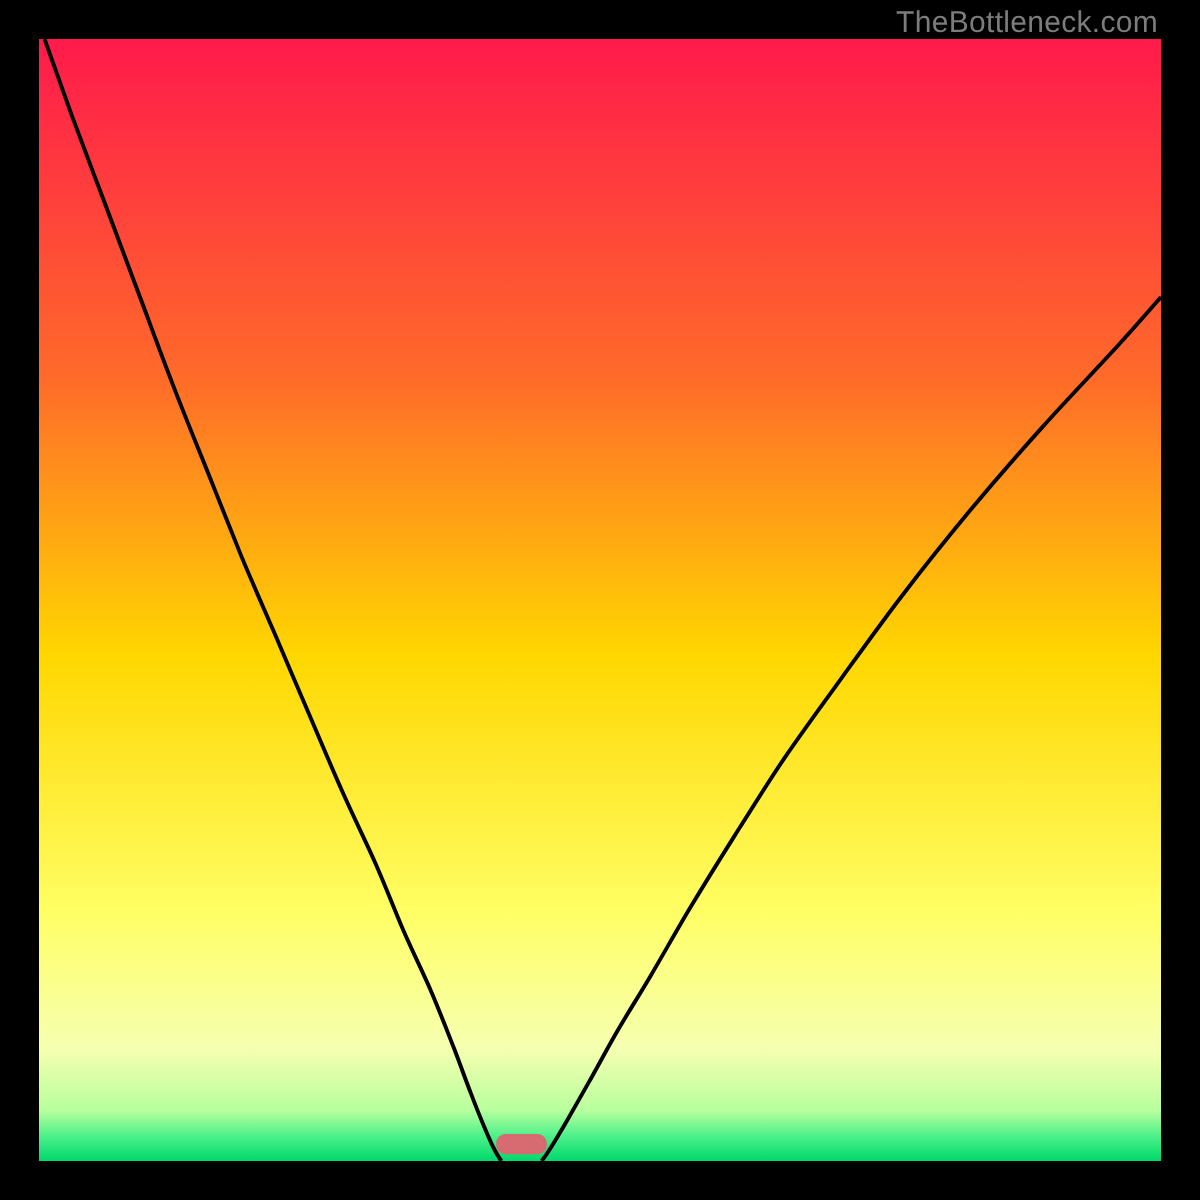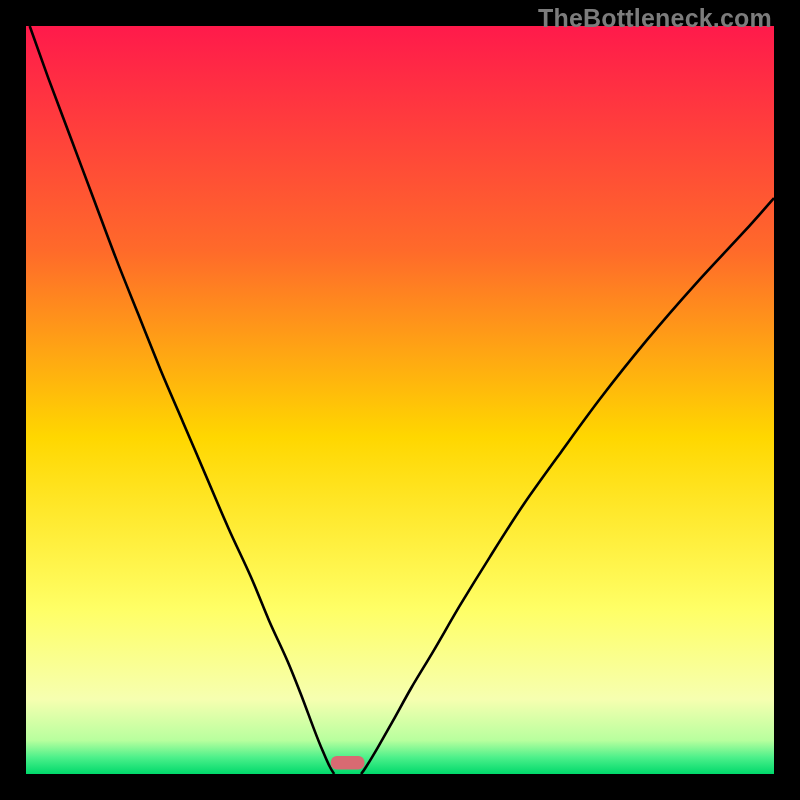"TheBottleneck.com" .watermark { font-size: 25px -> 20px; font-weight: 700 -> 400 }
